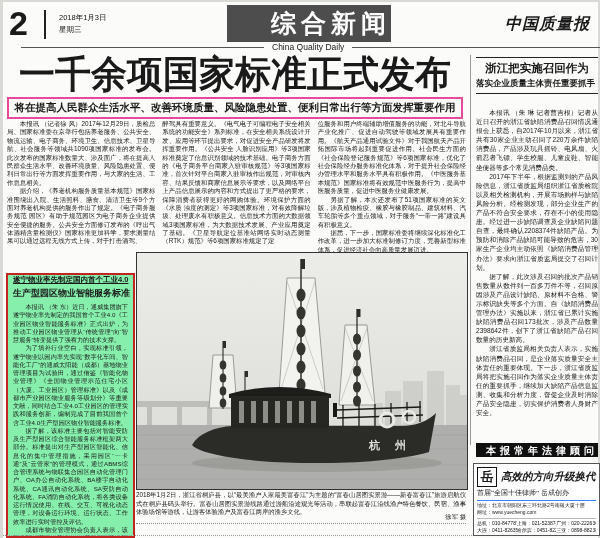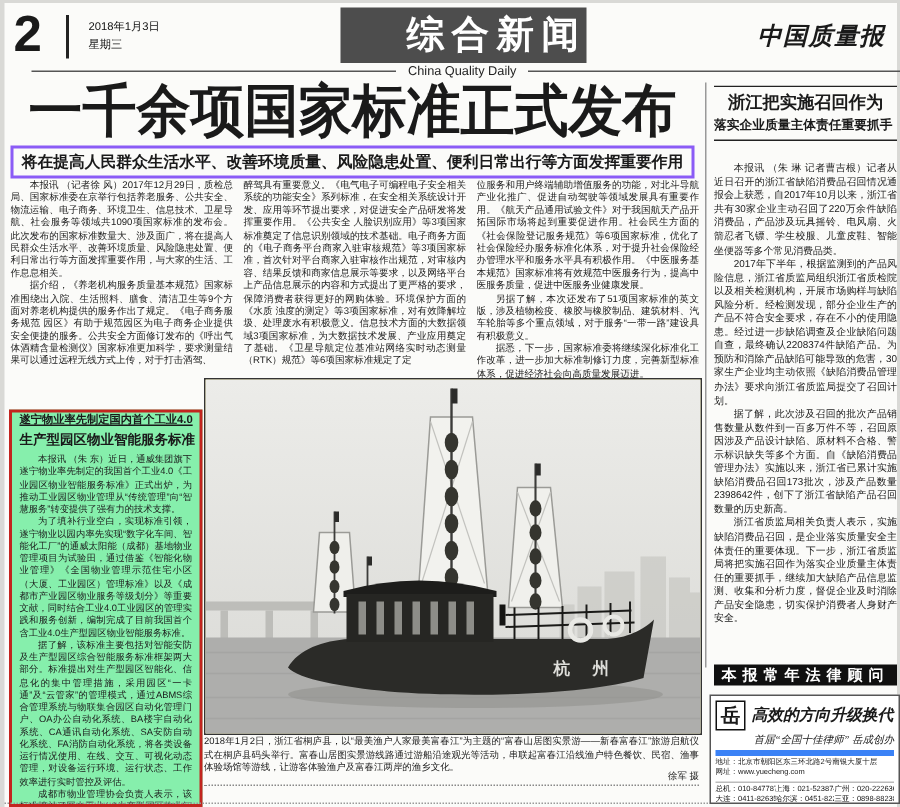"将在提高人民群众生活水平、改善环境质量、风险隐患处置、便利日常出行等方面发挥重要" .subheadline { border: 2px solid #8b5cf6 -> 2px solid #ec4899 }
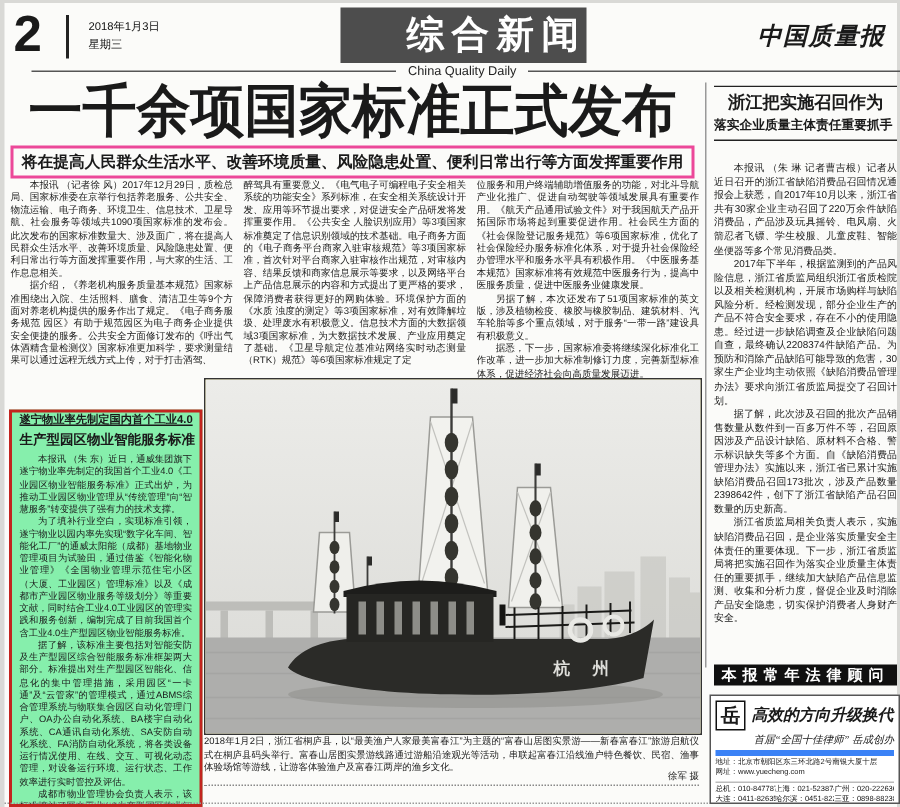"本报常年法律顾问" .legalbar { text-align: center -> right }
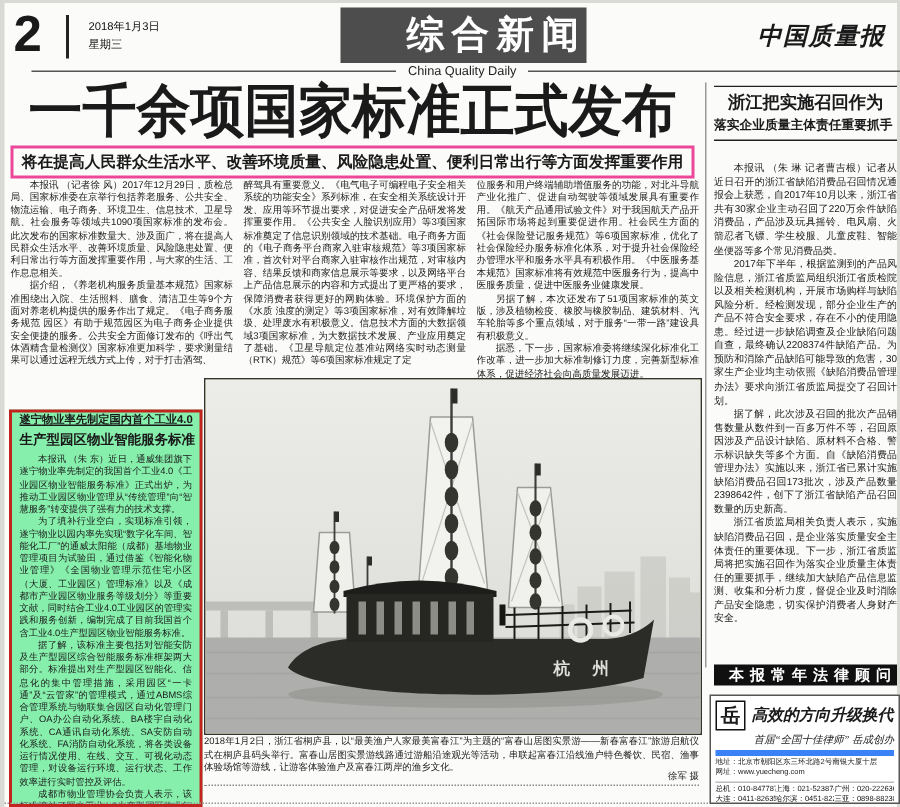"首届“全国十佳律师” 岳成创办" .tagline { border-bottom: 4px solid #3b82f6 -> 1px solid #3b82f6; font-style: italic -> none; text-align: right -> left }
